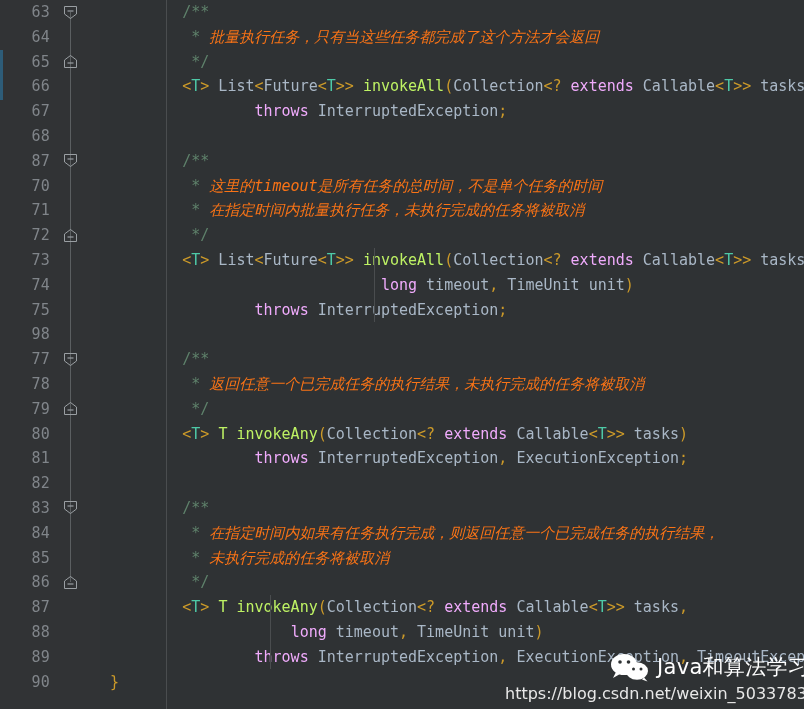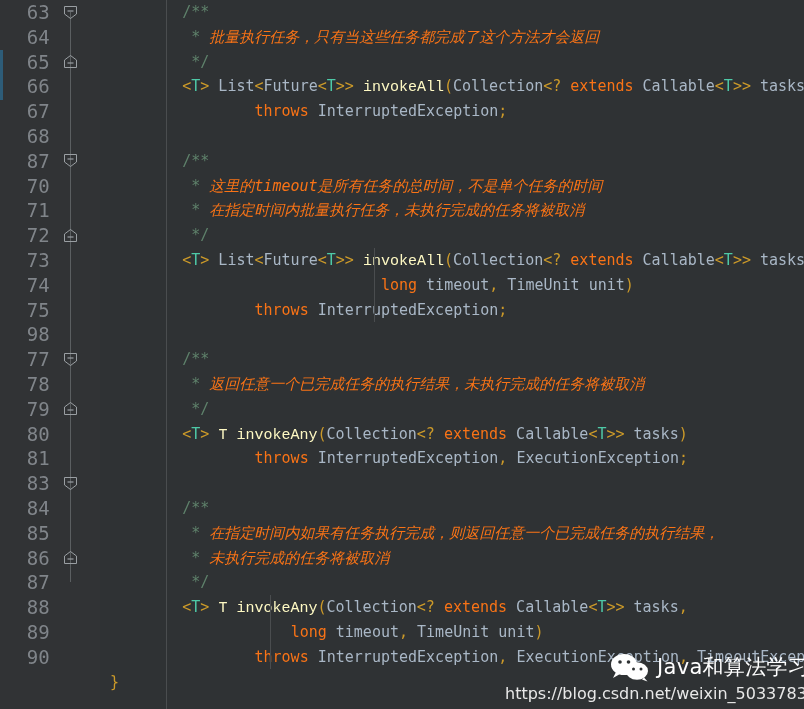"63" .linenum { font-size: 19px -> 15px }
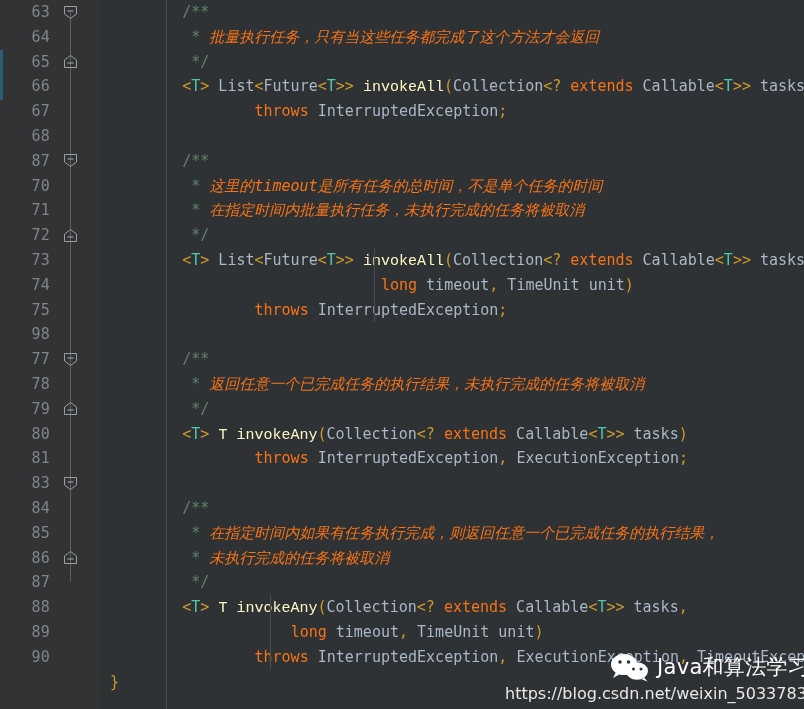"invokeAll" .t-method { color: #fef9c3 -> #bef264; font-family: Liberation Mono, monospace -> none }
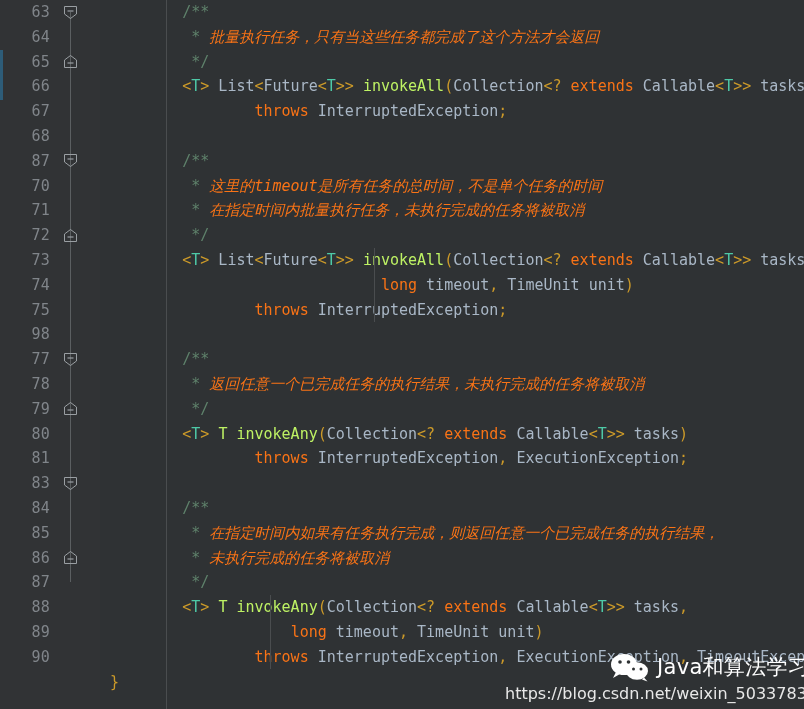"extends" .t-keyword { color: #f97316 -> #f0abfc }
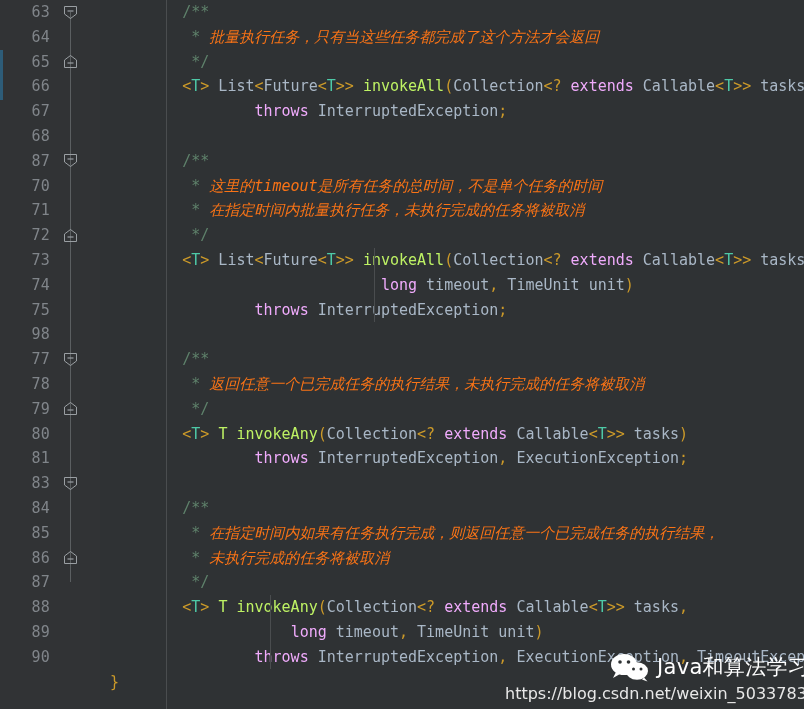"82" div.gutter-row { html: none -> <div> <div>82</div> </div> }
